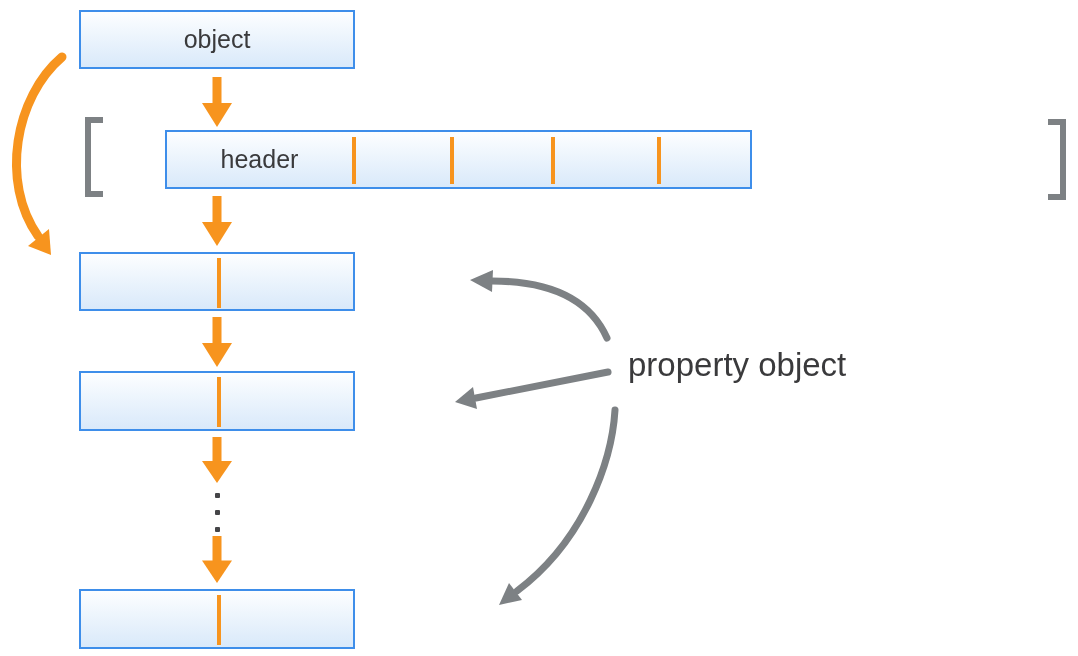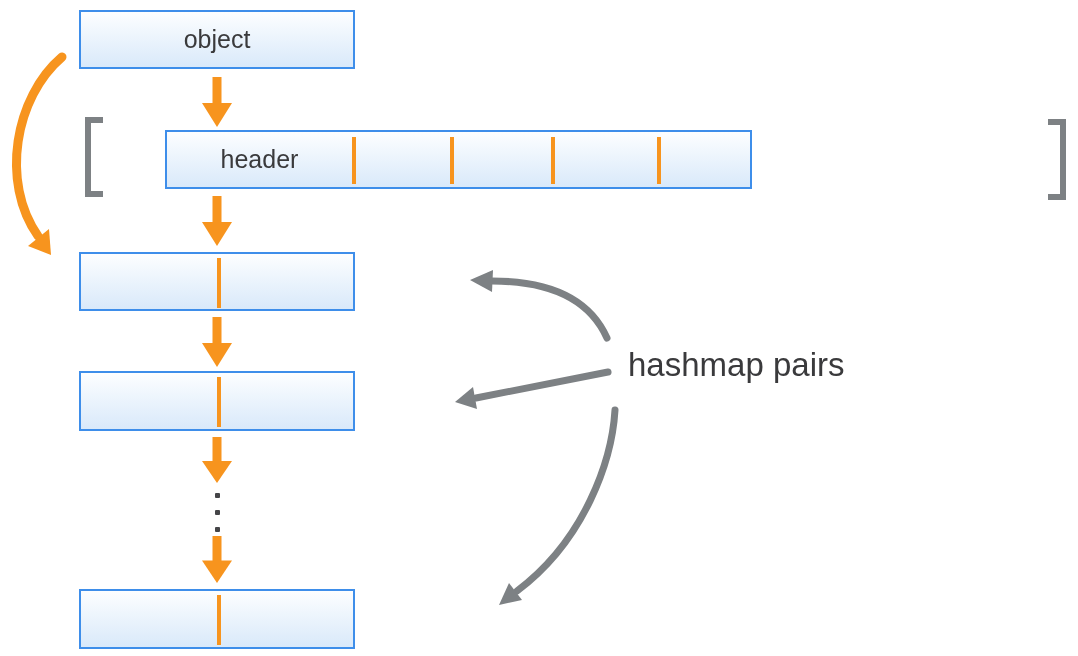"hashmap pairs" div.float-label { text: hashmap pairs -> property object }
